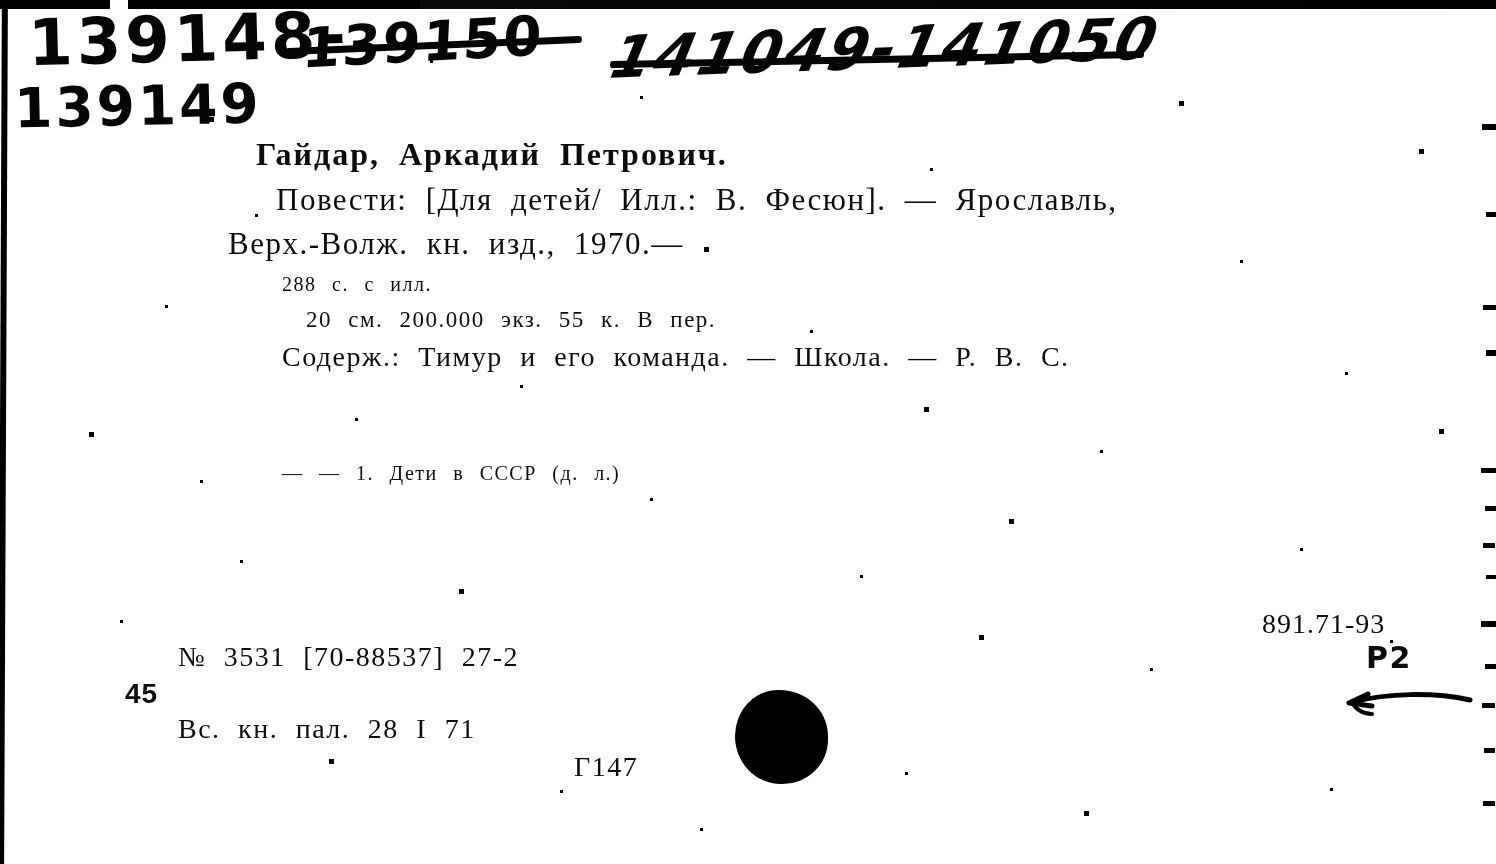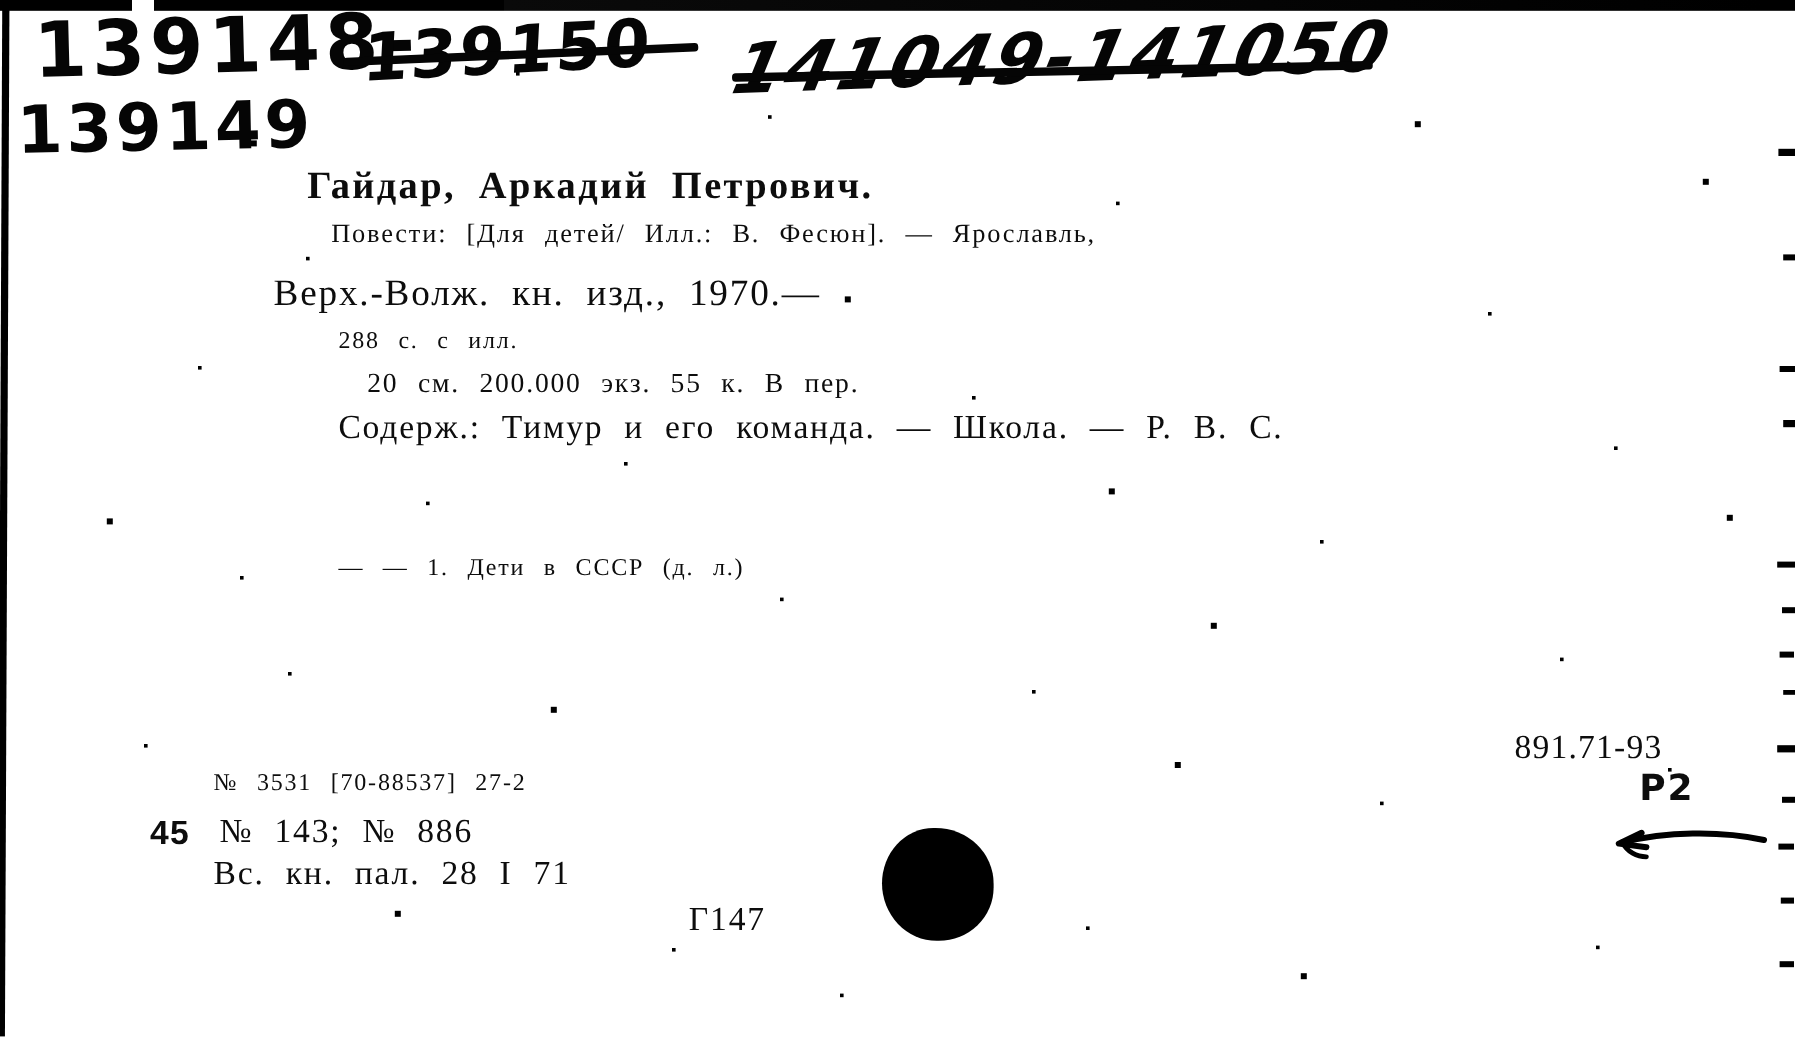"Повести: [Для детей/ Илл.: В." .title1 { font-size: 22px -> 31px }
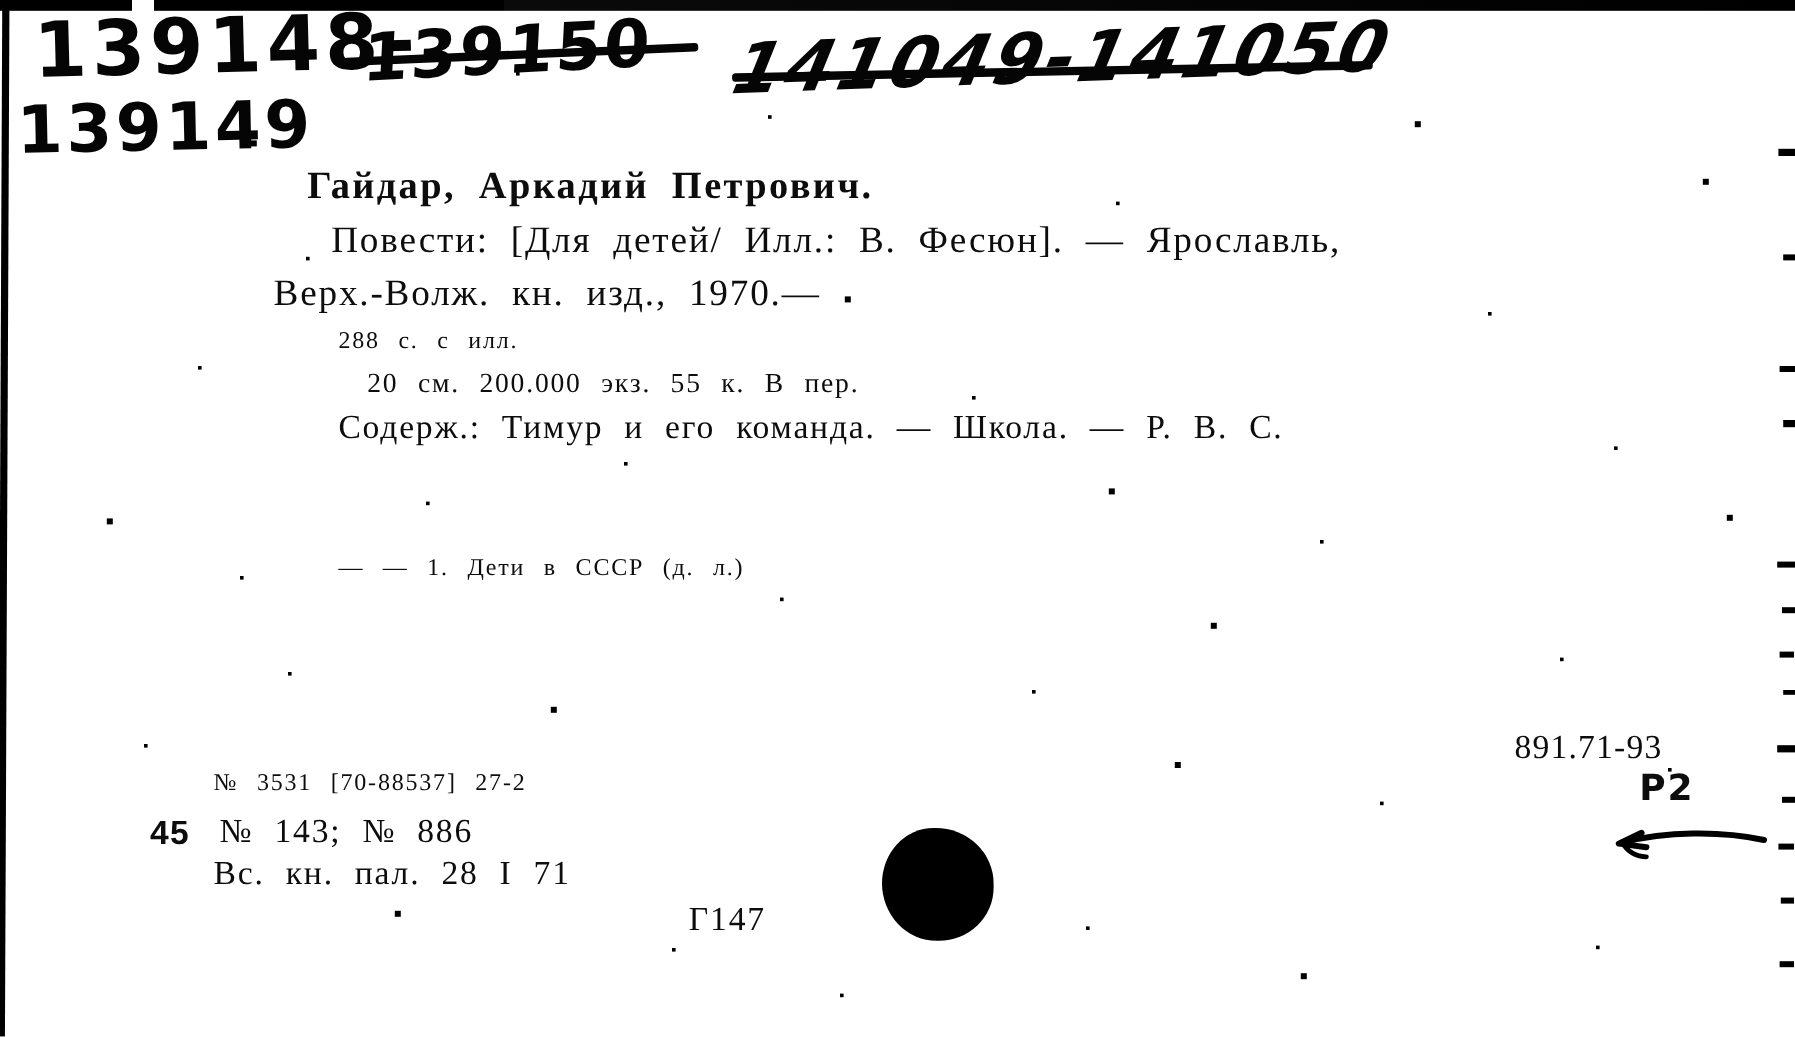"№ 3531 [70-88537] 27-2" .reg1 { font-size: 20px -> 28px }
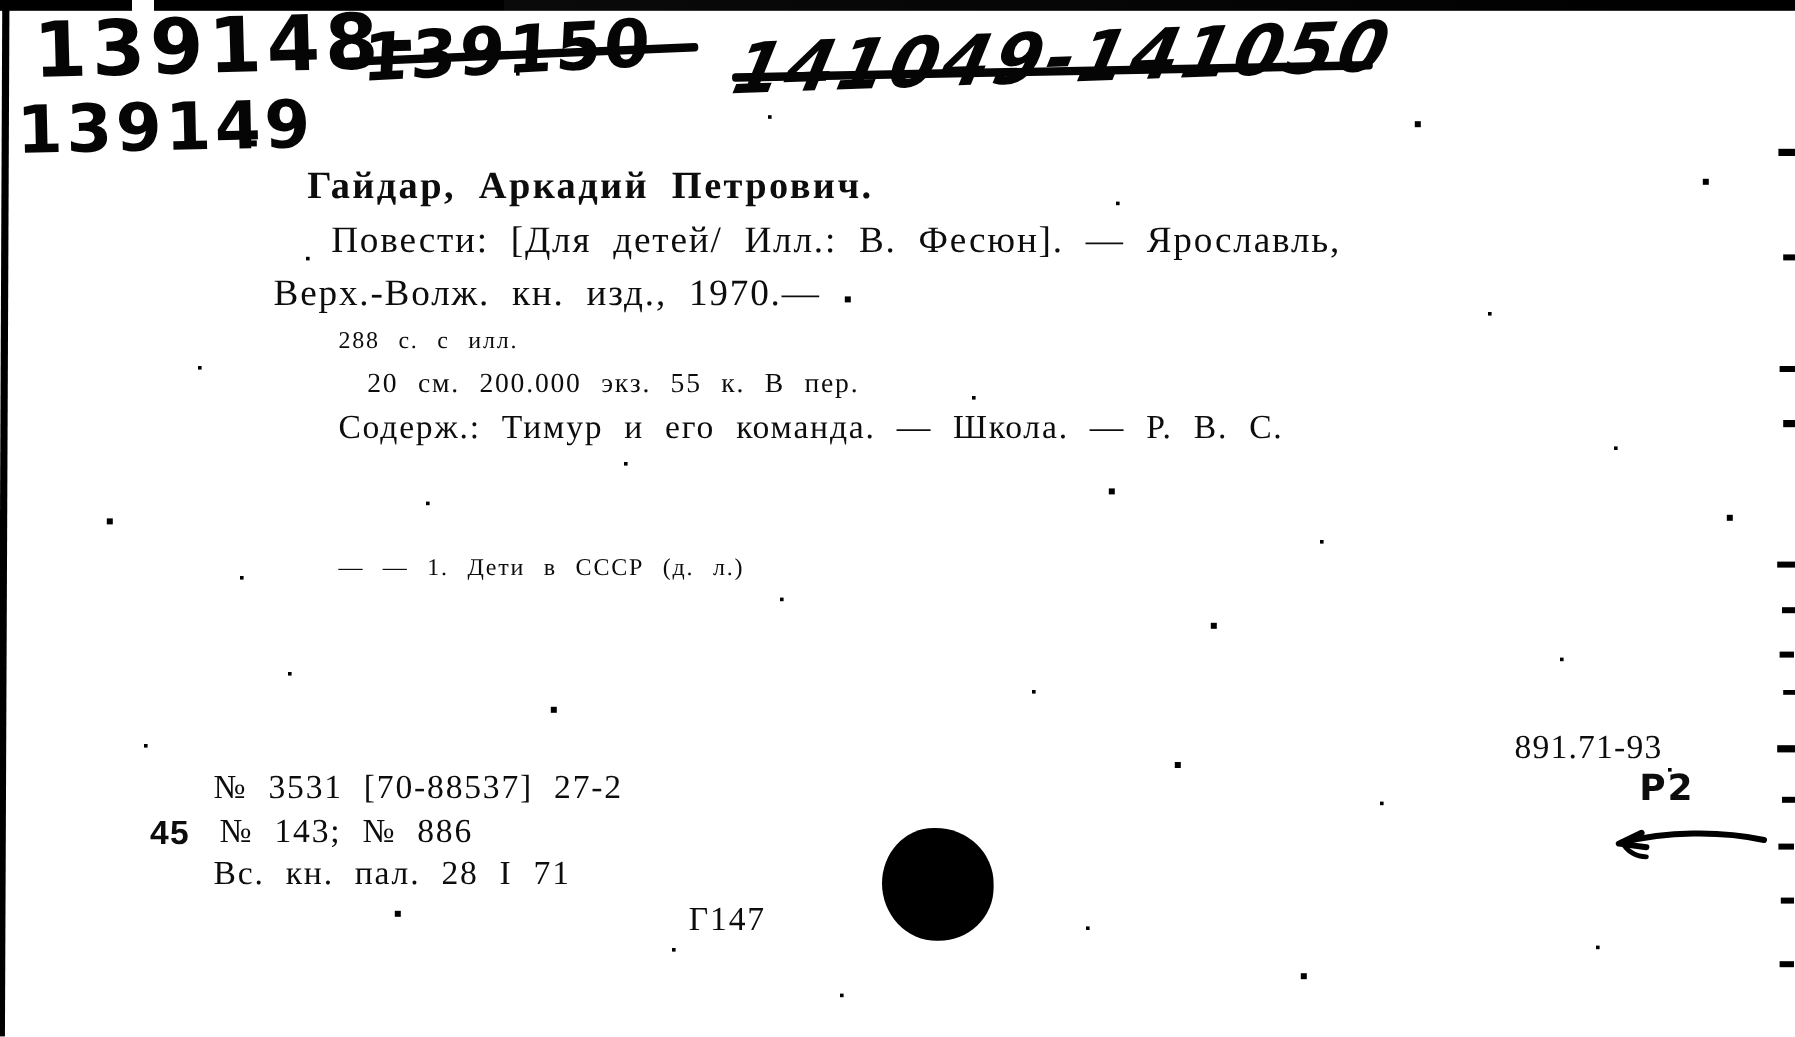"№ 143; № 886" span.typed { html: <span>№ 143; № 886</span> -> none }
